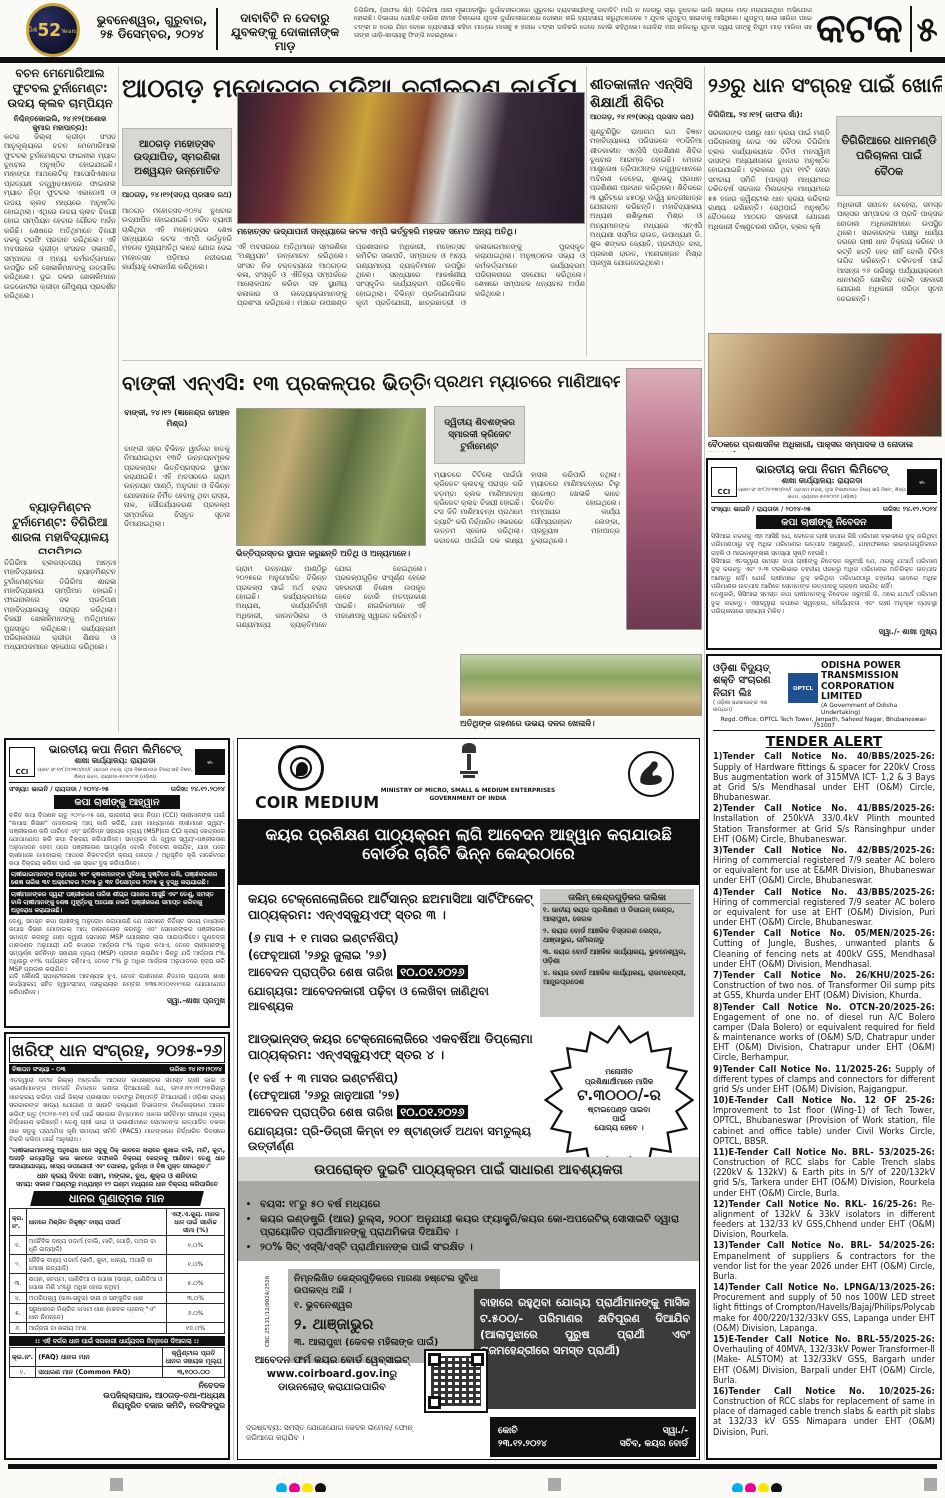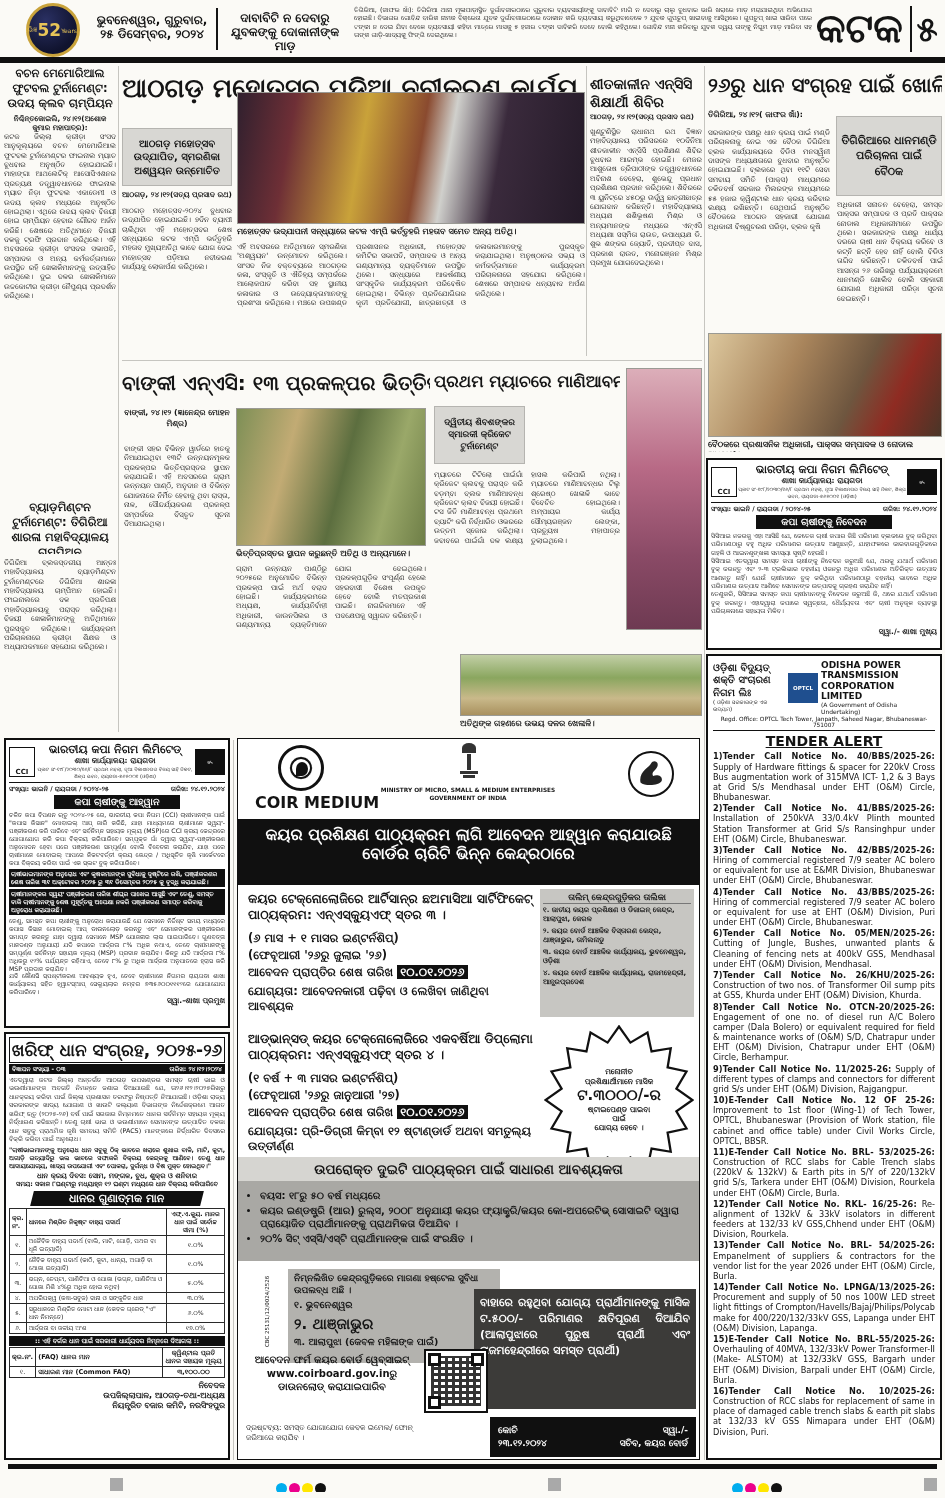"ବୟସ: ୧୮ରୁ ୫୦ ବର୍ଷ ମଧ୍ୟରେ" div.abs { padding: 8px 8px -> 16px 8px }
